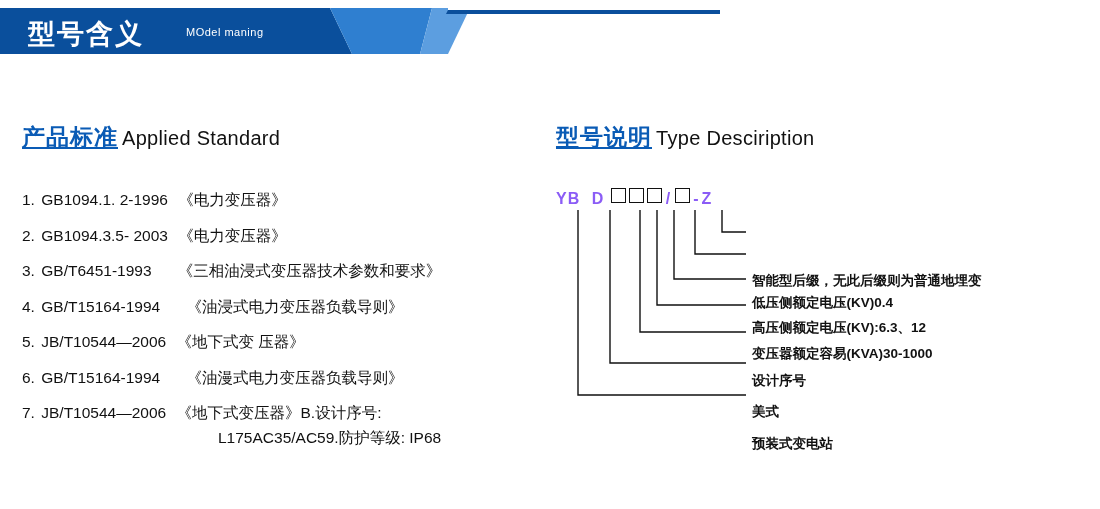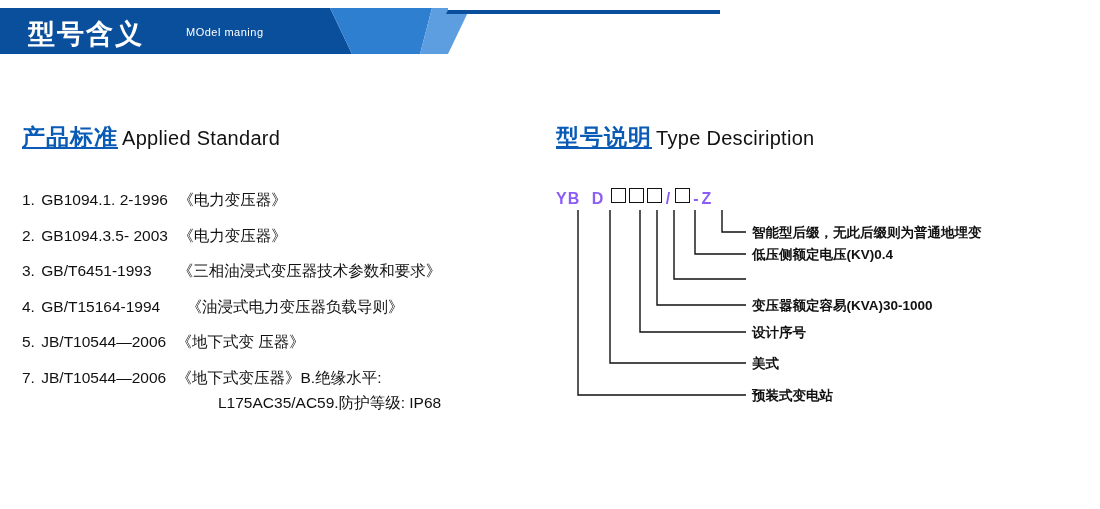"智能型后缀，无此后缀则为普通地埋变" .label { margin-top: none -> 48px }
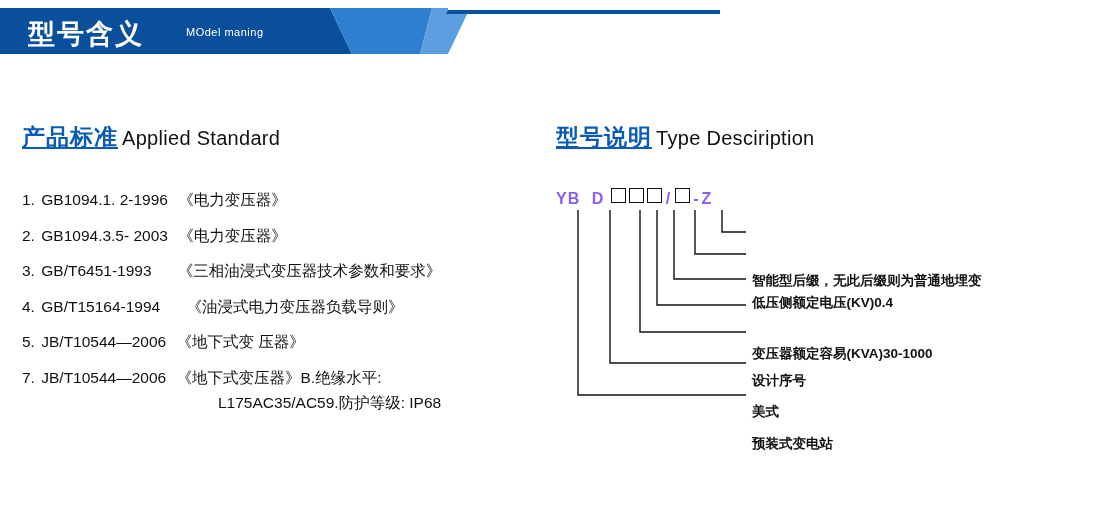"高压侧额定电压(KV):6.3、12" div.label { html: none -> <div>高压侧额定电压(KV):6.3、12</div> }
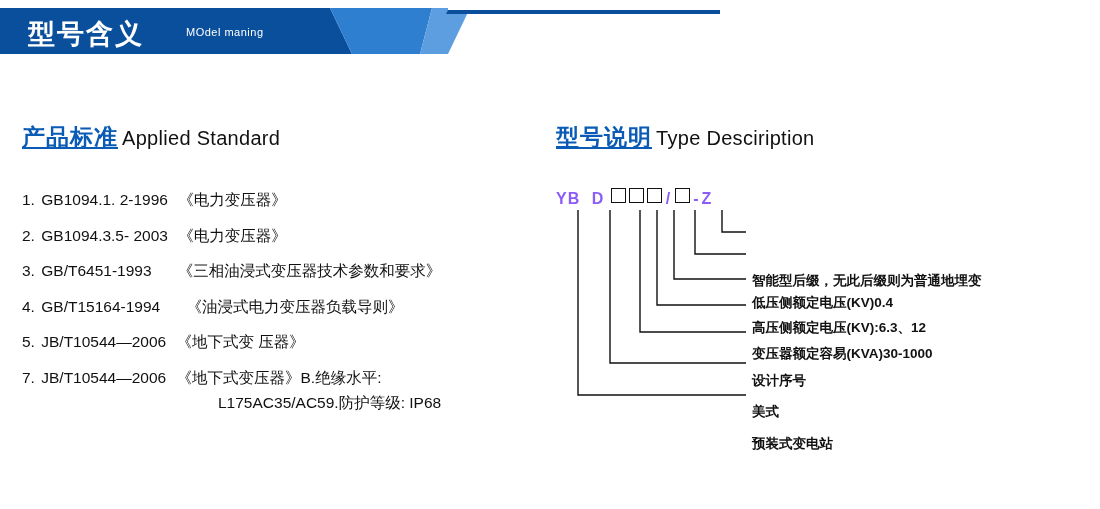"6. GB/T15164-1994 《油漫式电力变压器负载导则》" div.std-item { html: none -> <div> <span>6.</span> <span>GB/T15164-1994</span> <span>《油漫式电力变压器负载导则》</span> </div> }
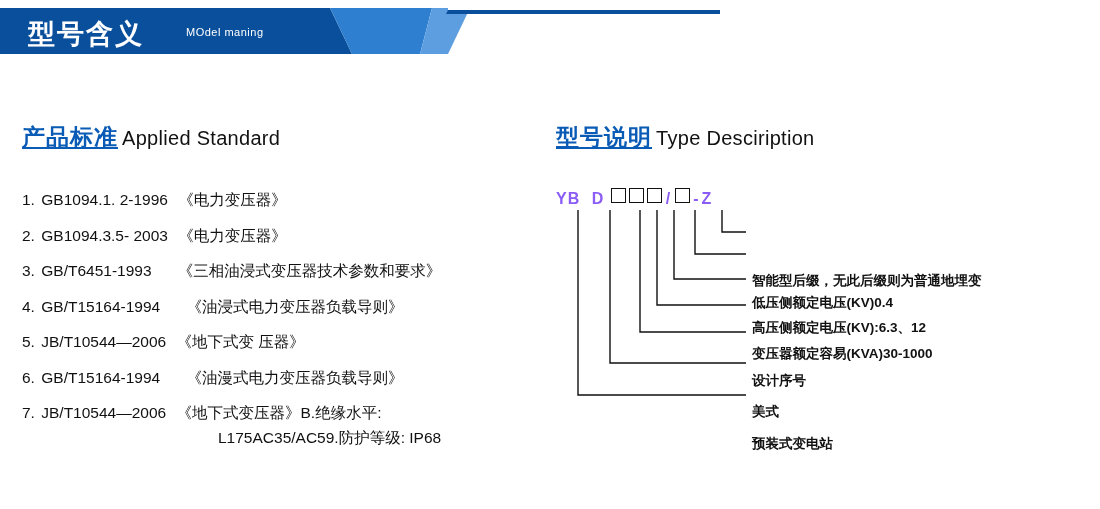"《地下式变压器》B.绝缘水平:" span.name { text: B.绝缘水平 -> B.设计序号 }
